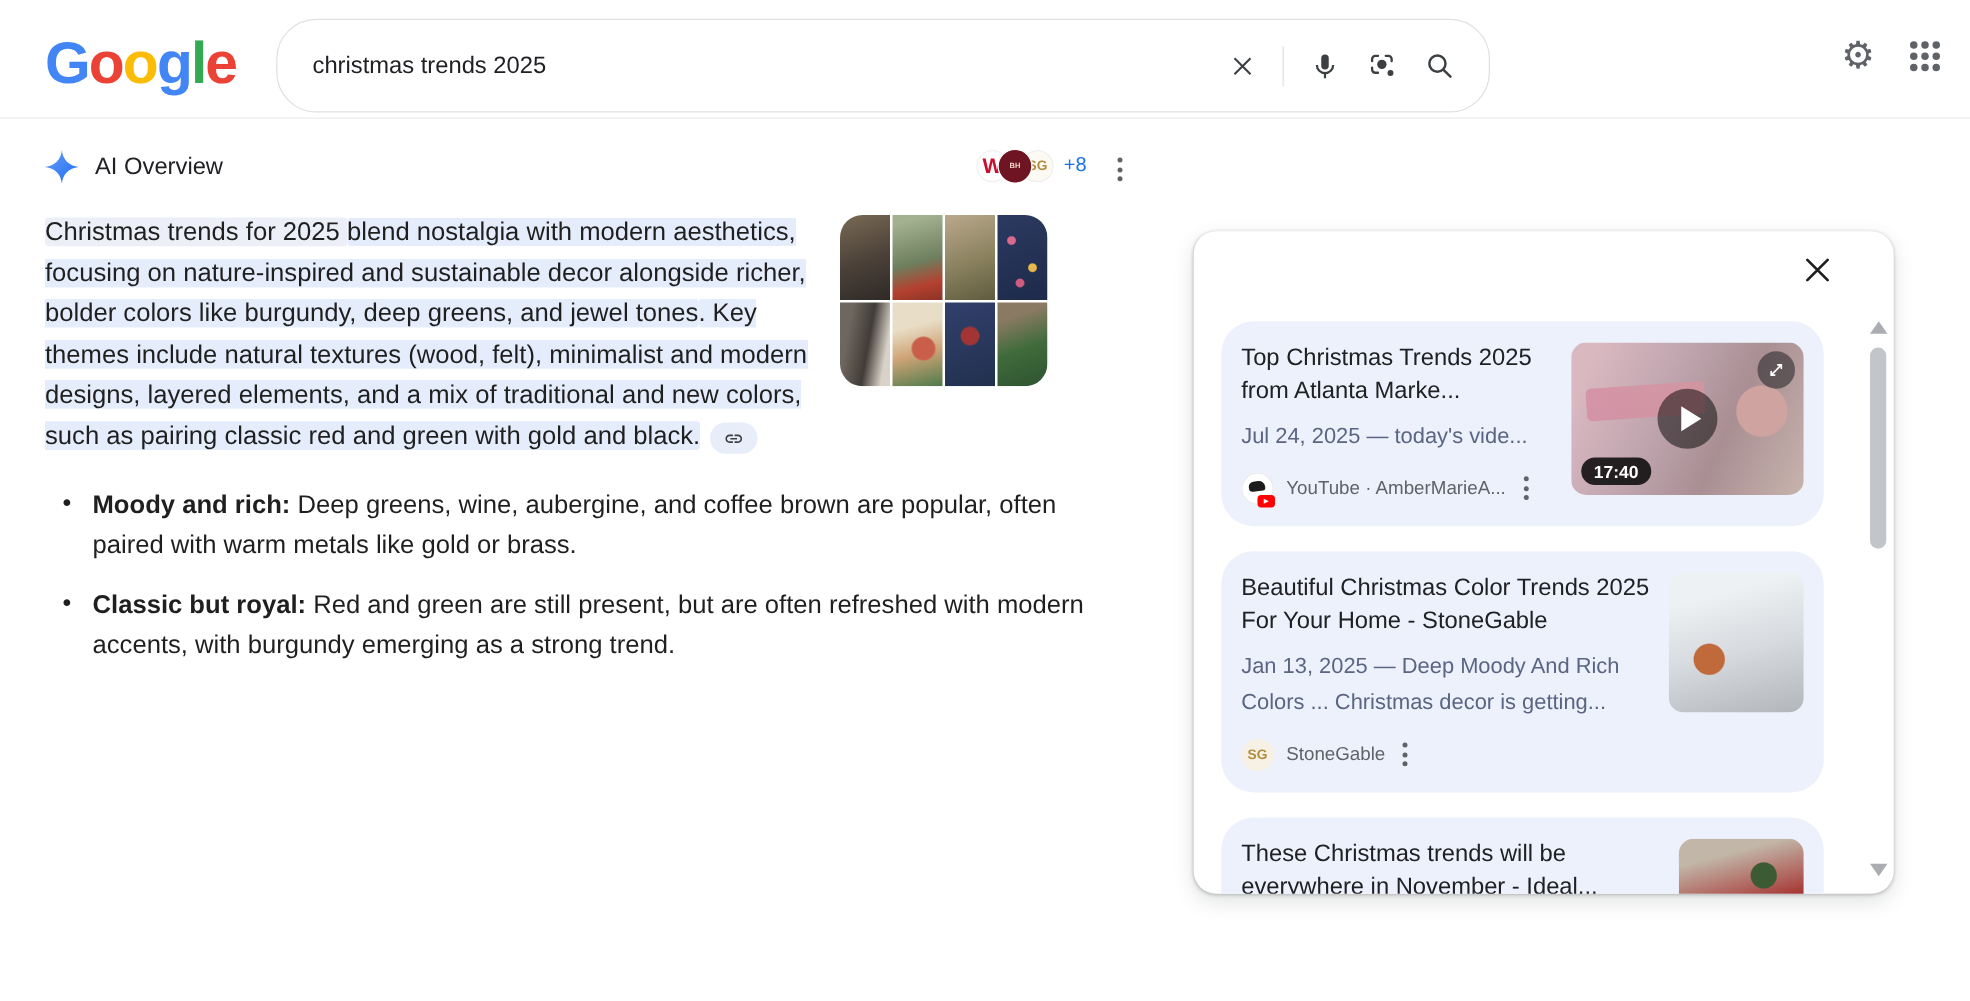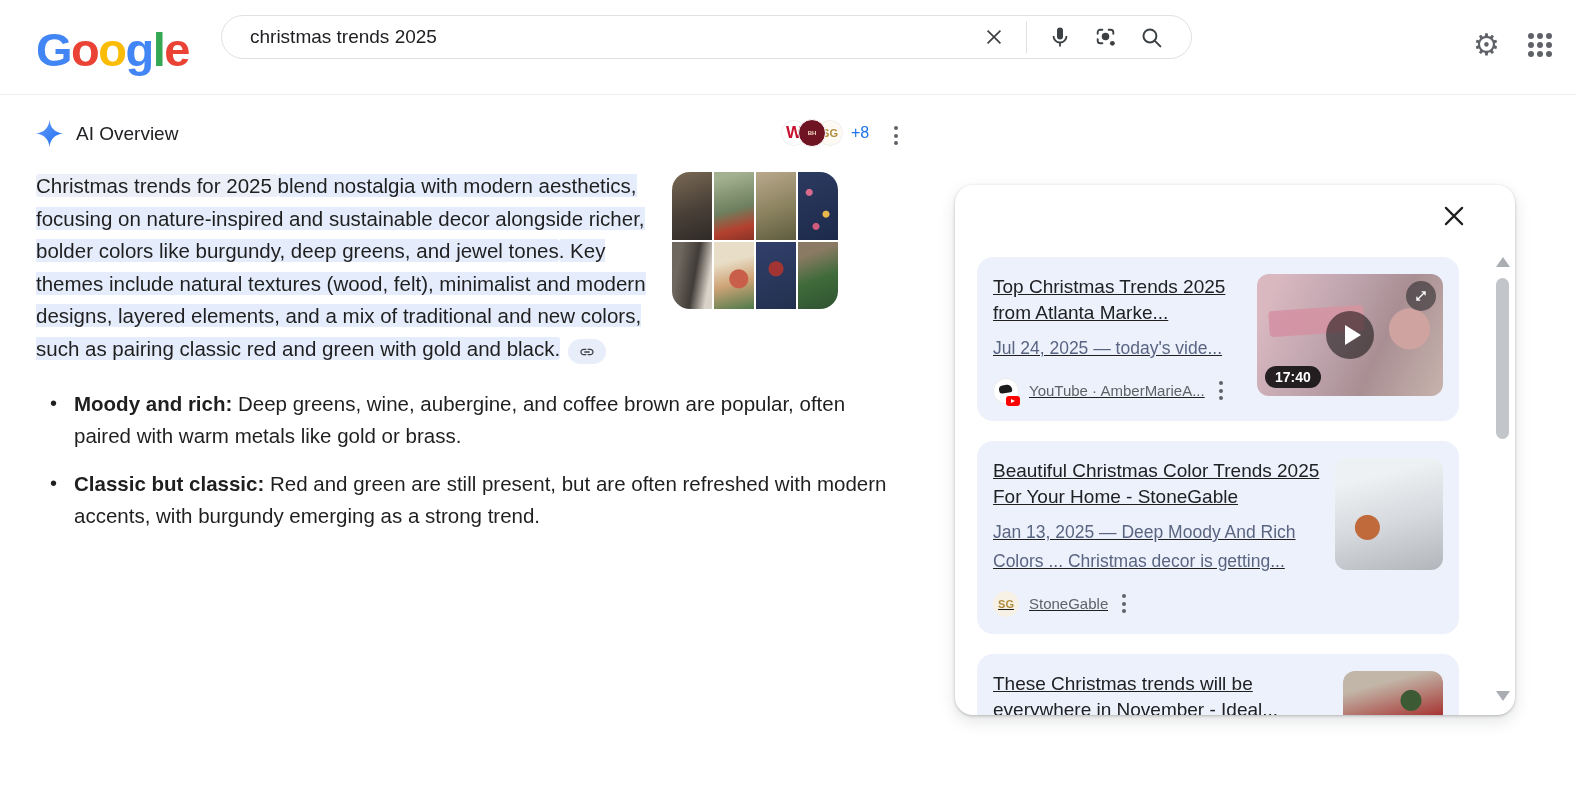"christmas trends 2025" .searchbar { height: 44px -> 75px }
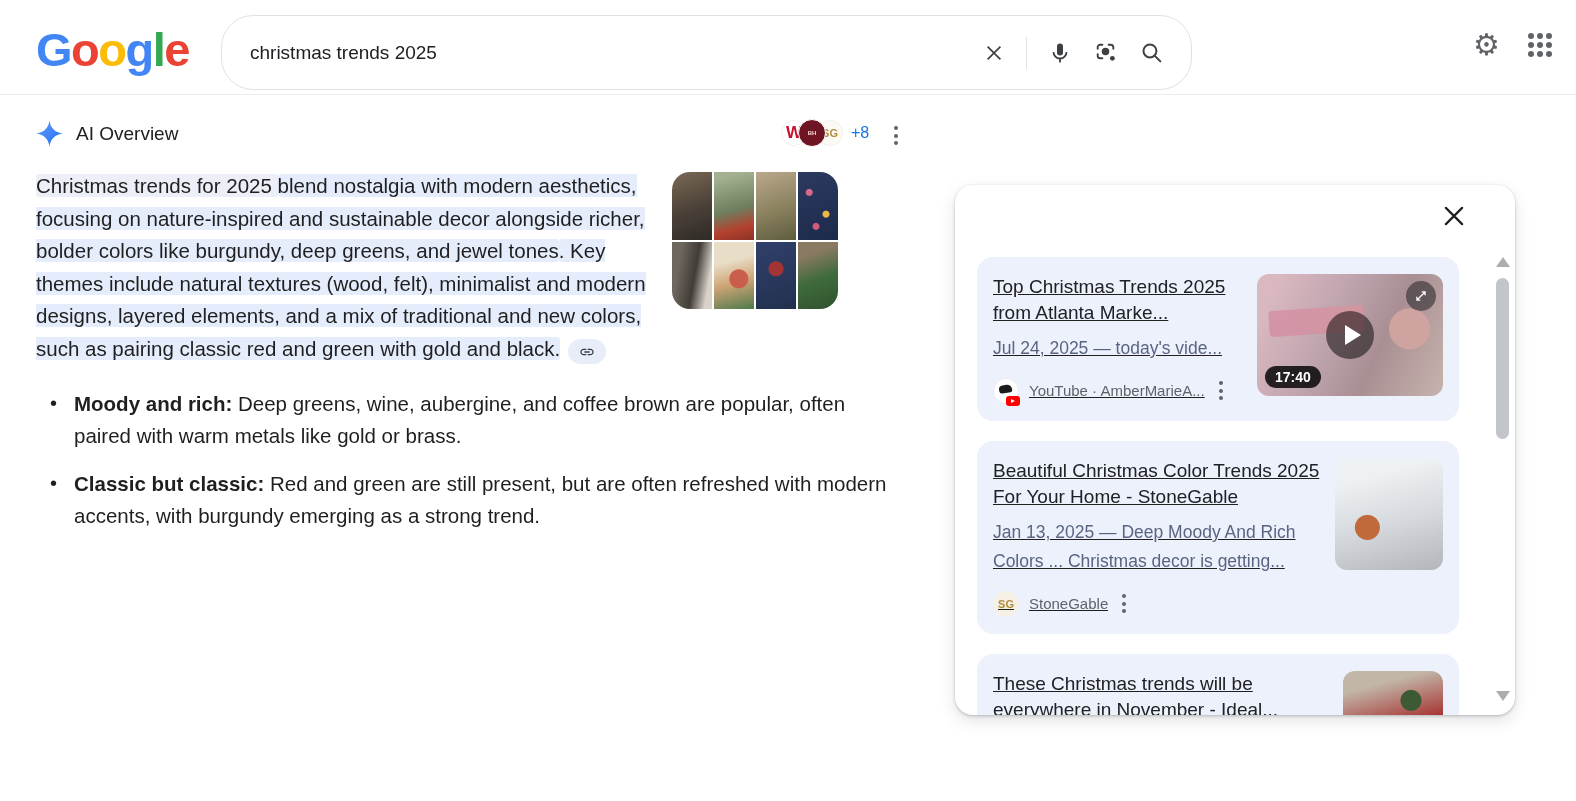"Top Christmas Trends 2025 from" .card { border-radius: 16px -> 26px; text-decoration: underline -> none }
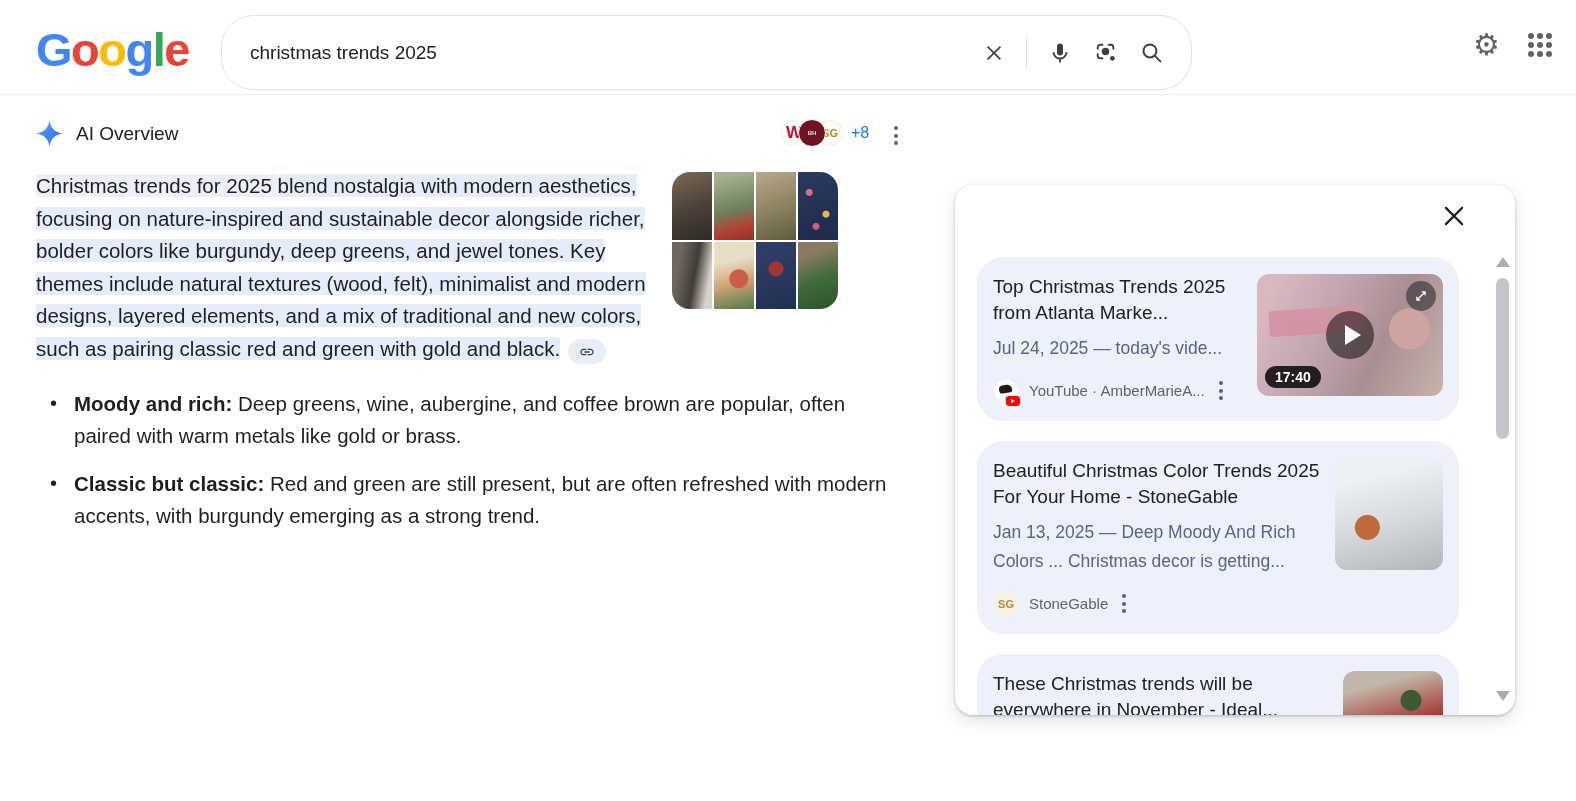"Classic but classic:" b { text: classic -> royal }
